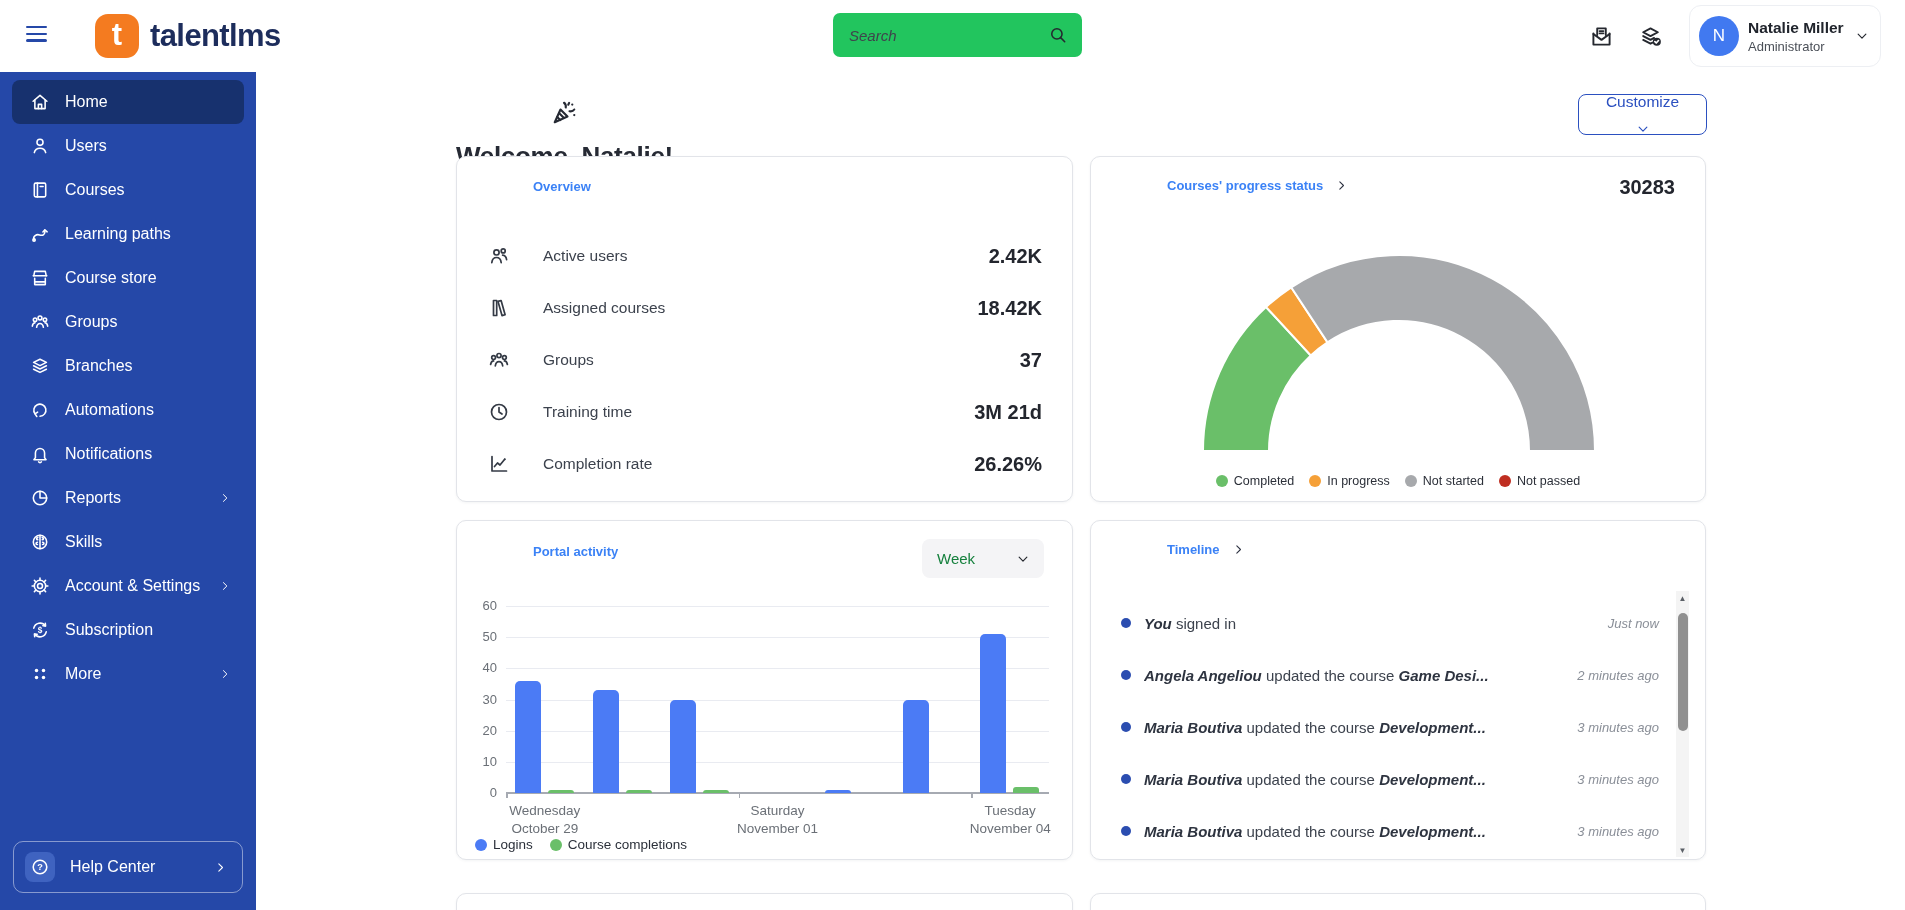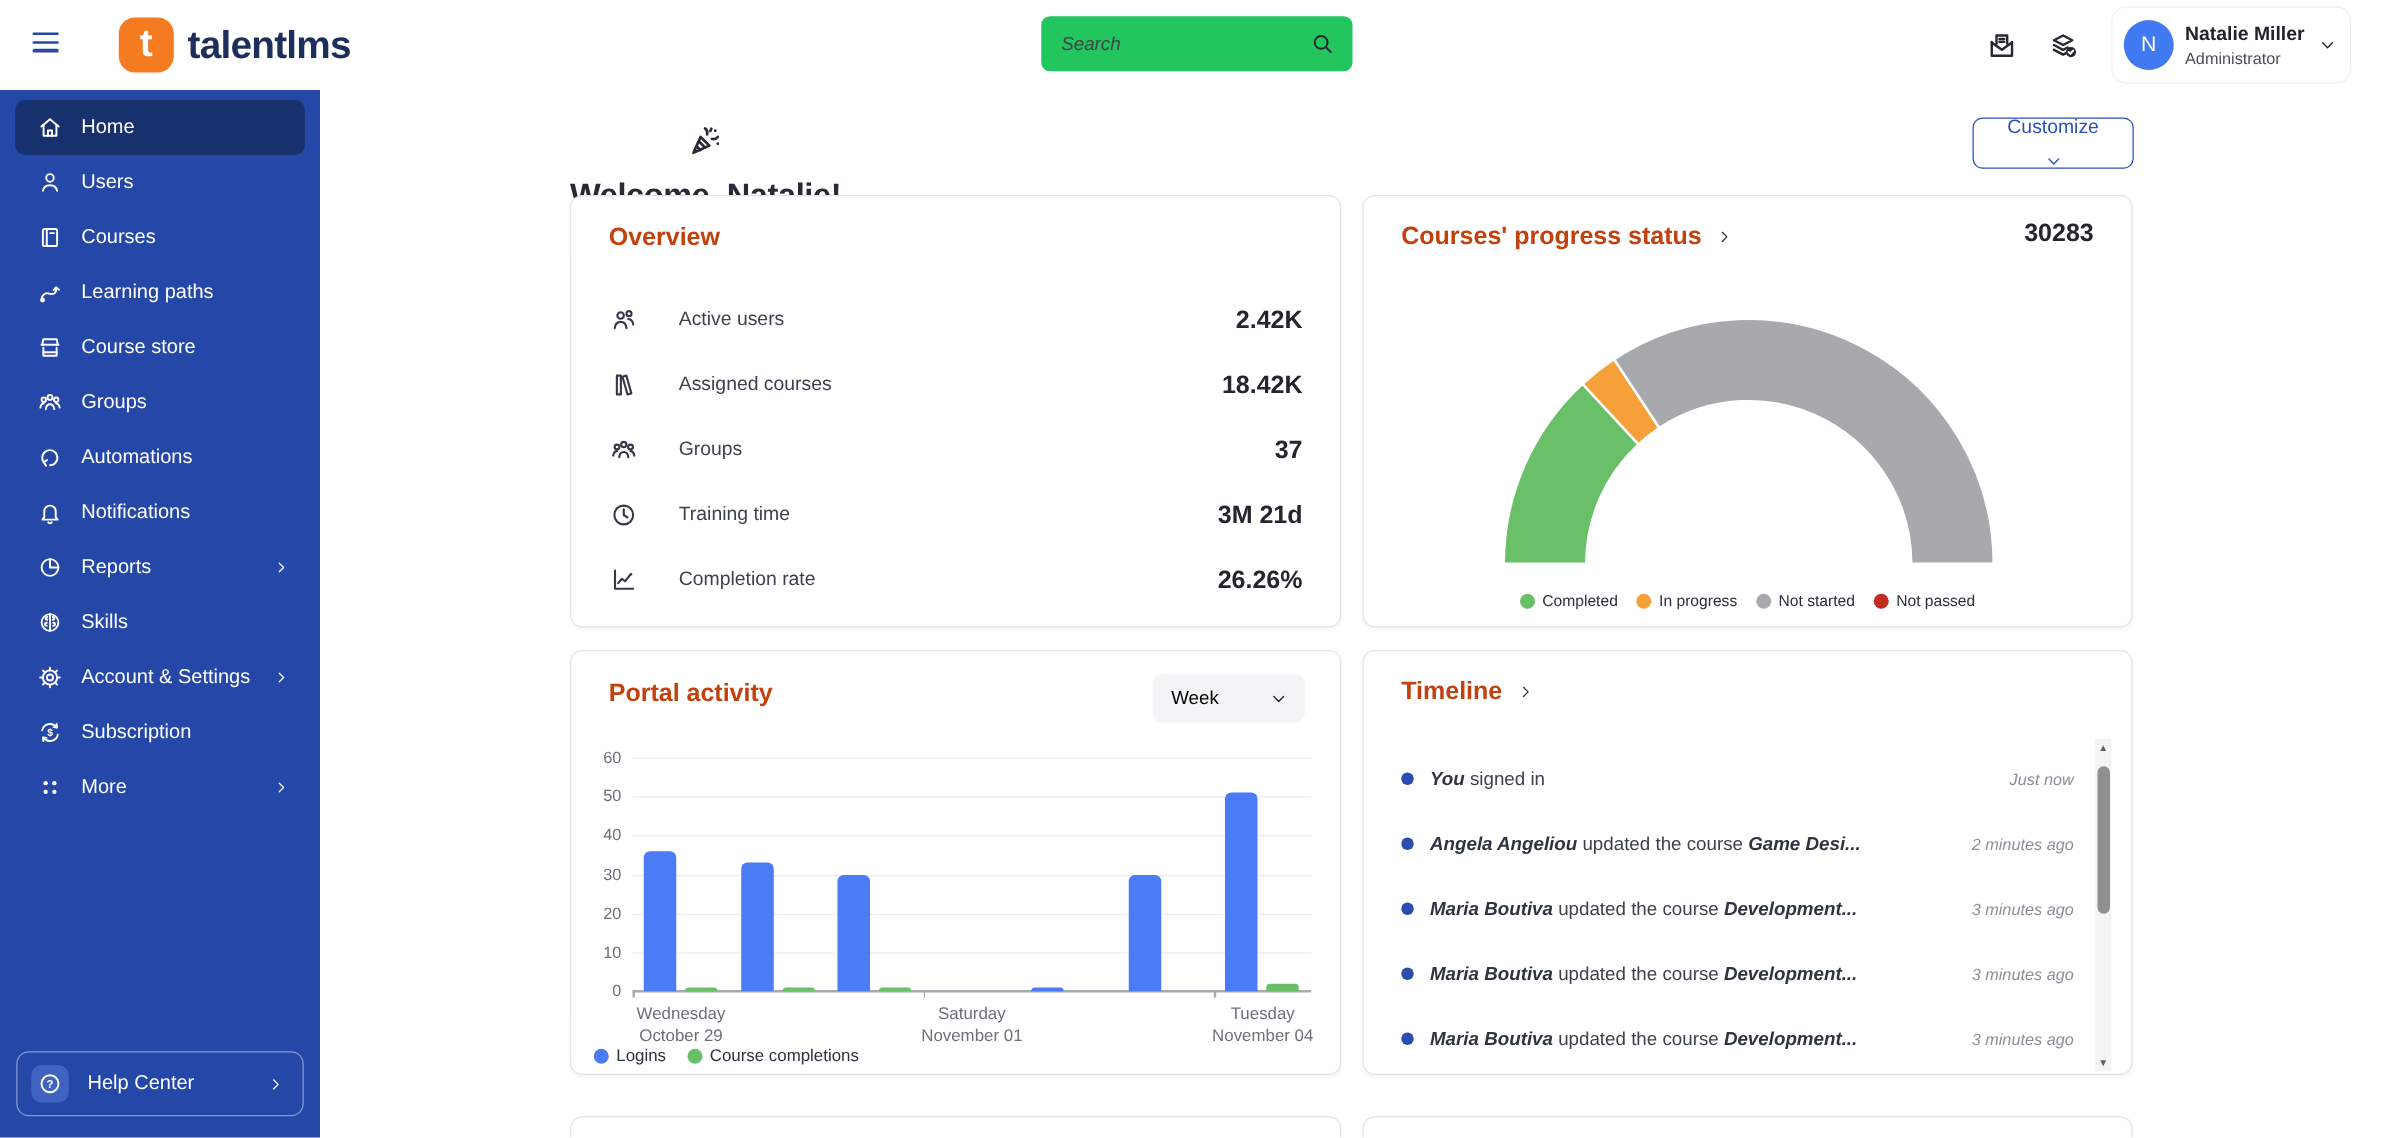"Overview" .card-title { color: #c2410c -> #3b82f6; font-size: 20px -> 13px; margin-left: none -> 46px }
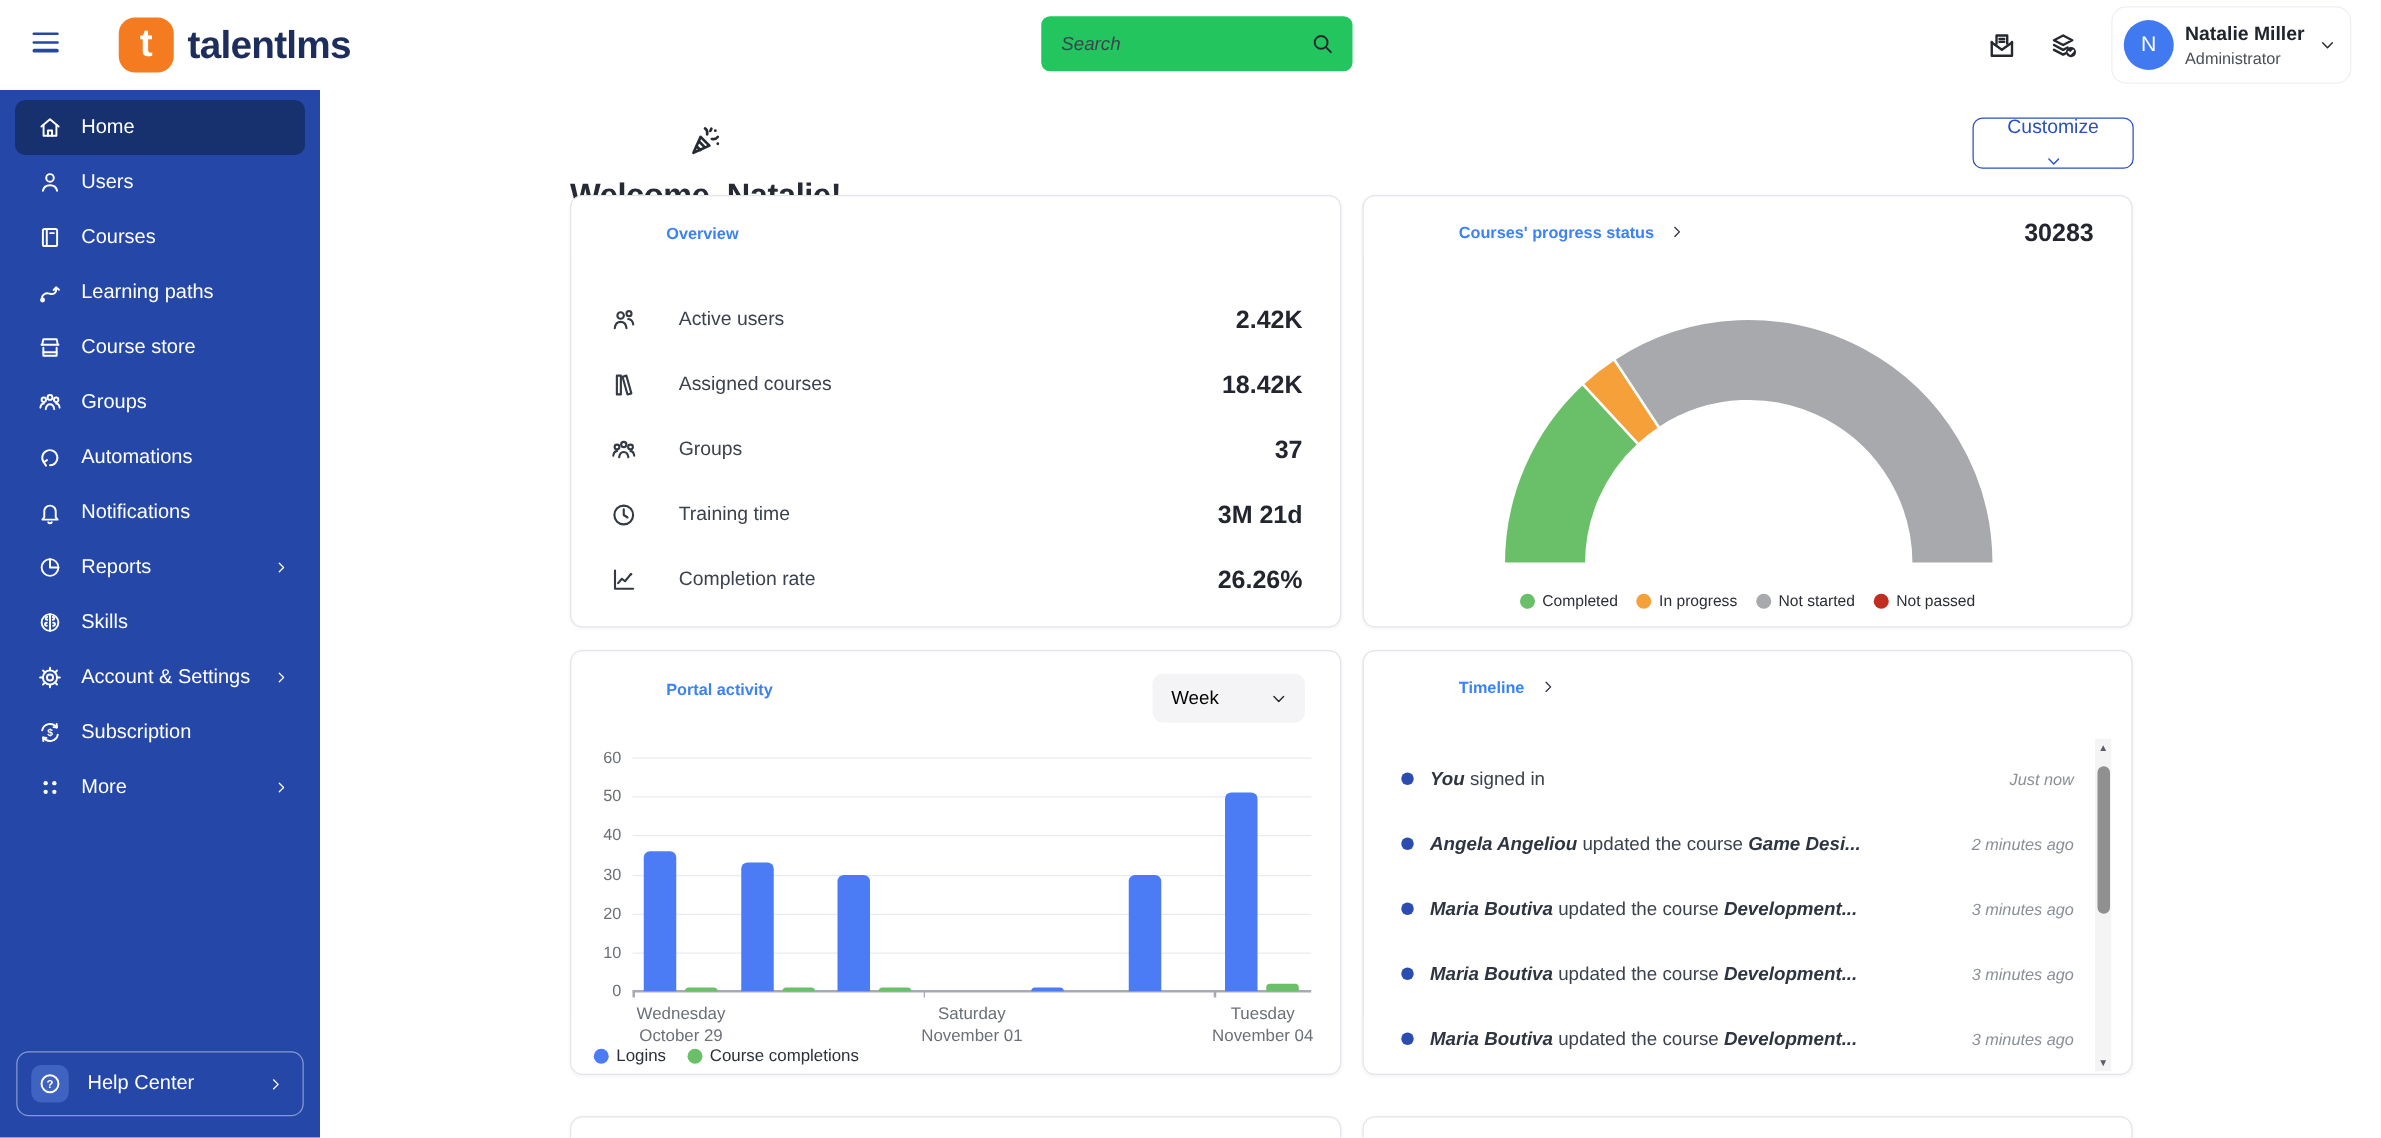"Branches" div.side-item { html: none -> <div> <span> <svg> <path></path> <path></path> <path></path> </svg> </span> <span>Branches</span> </div> }
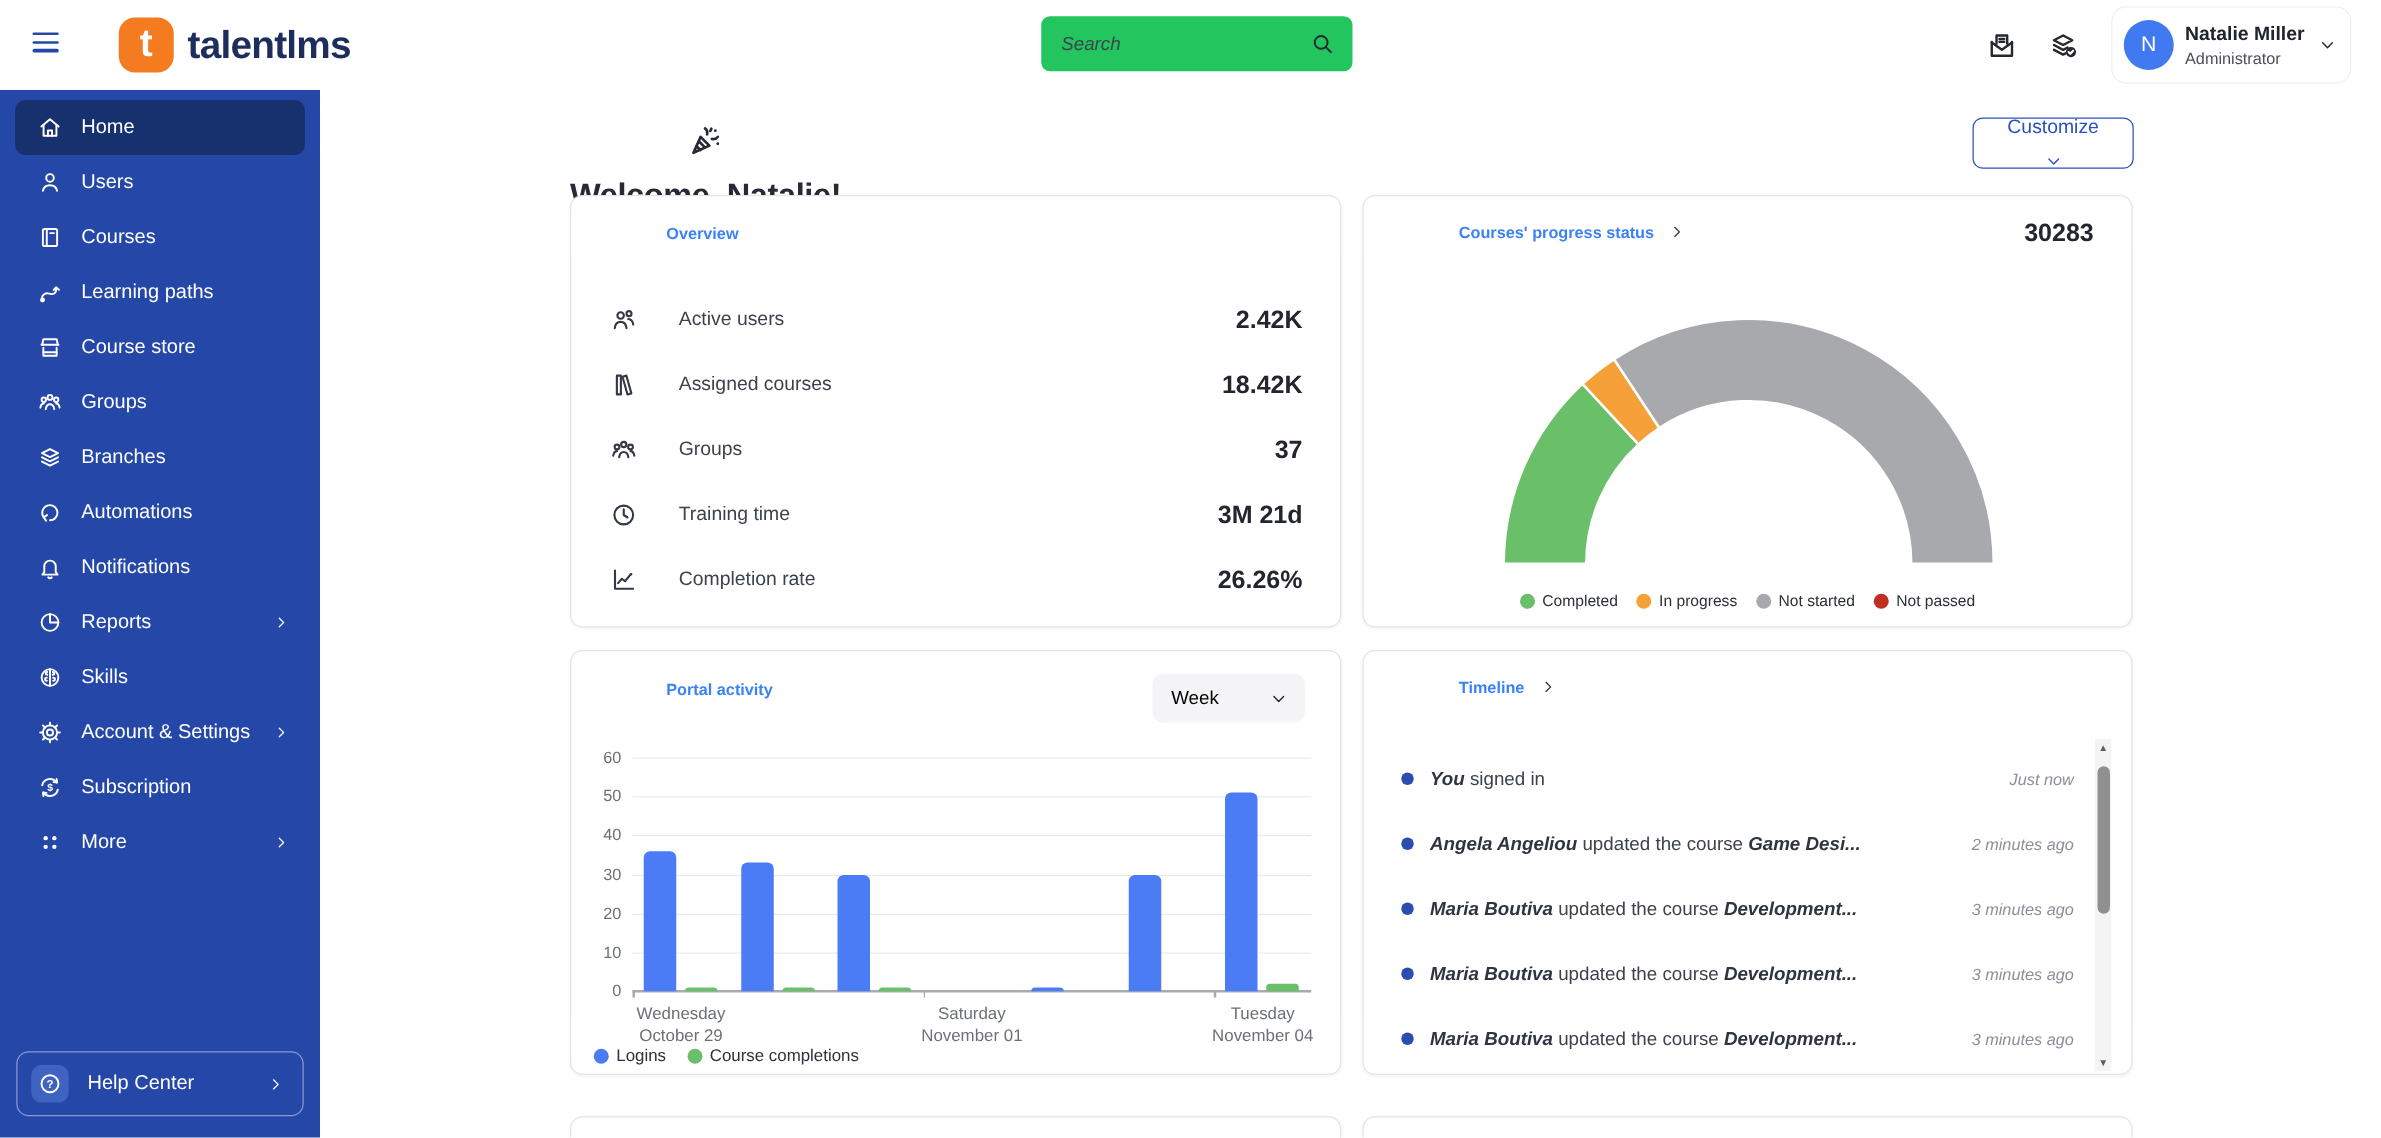"Week" .week-select { color: #000000 -> #15803d }
